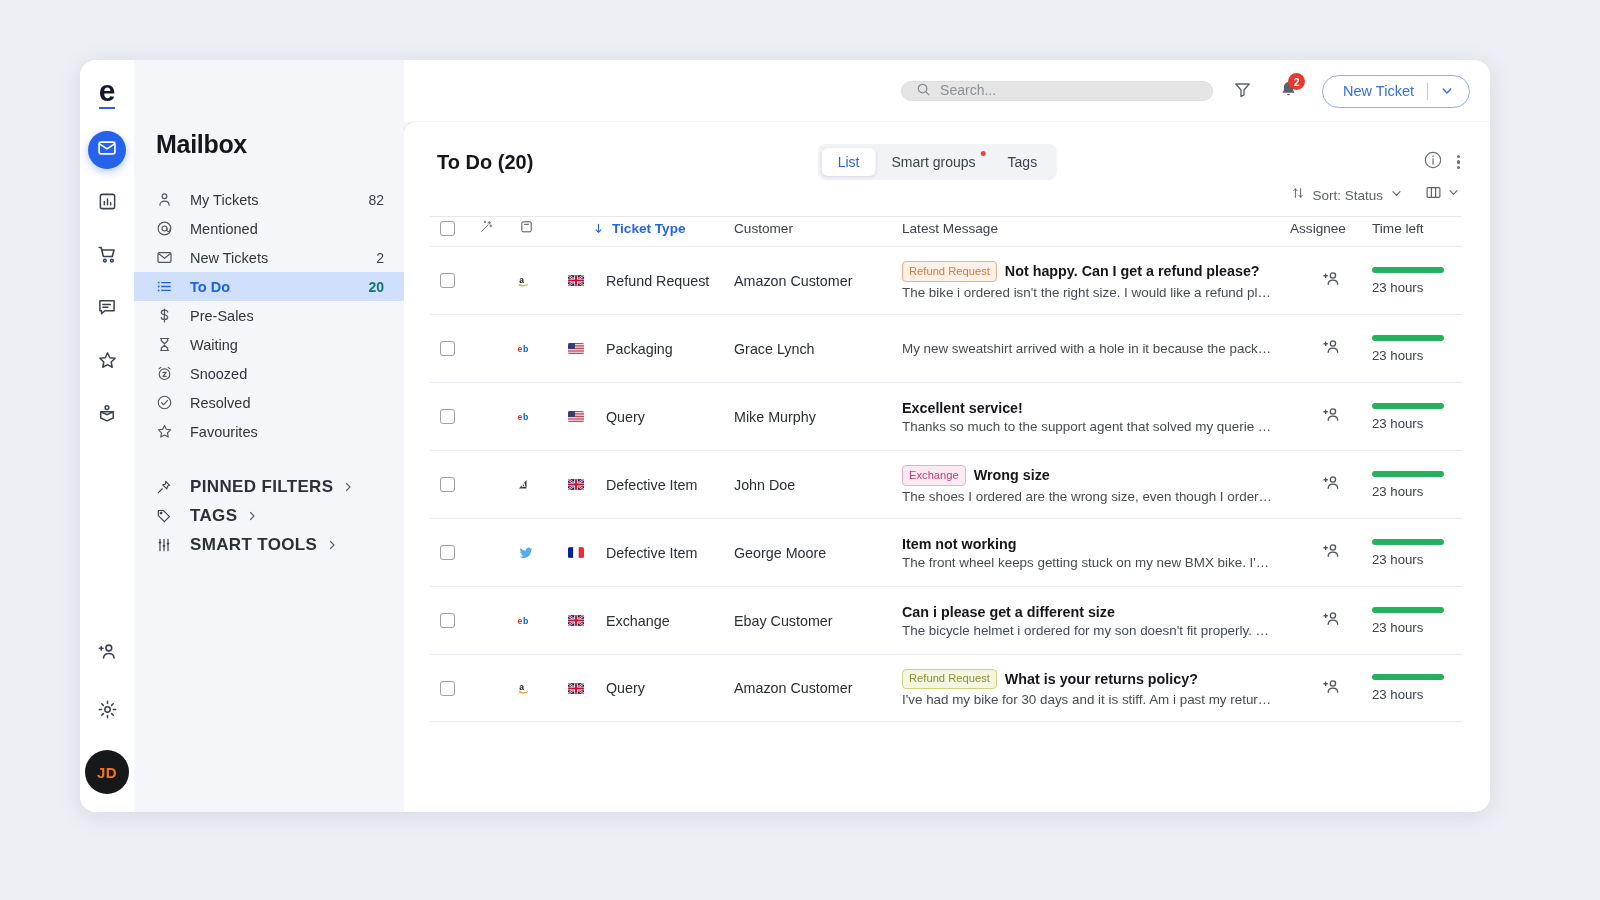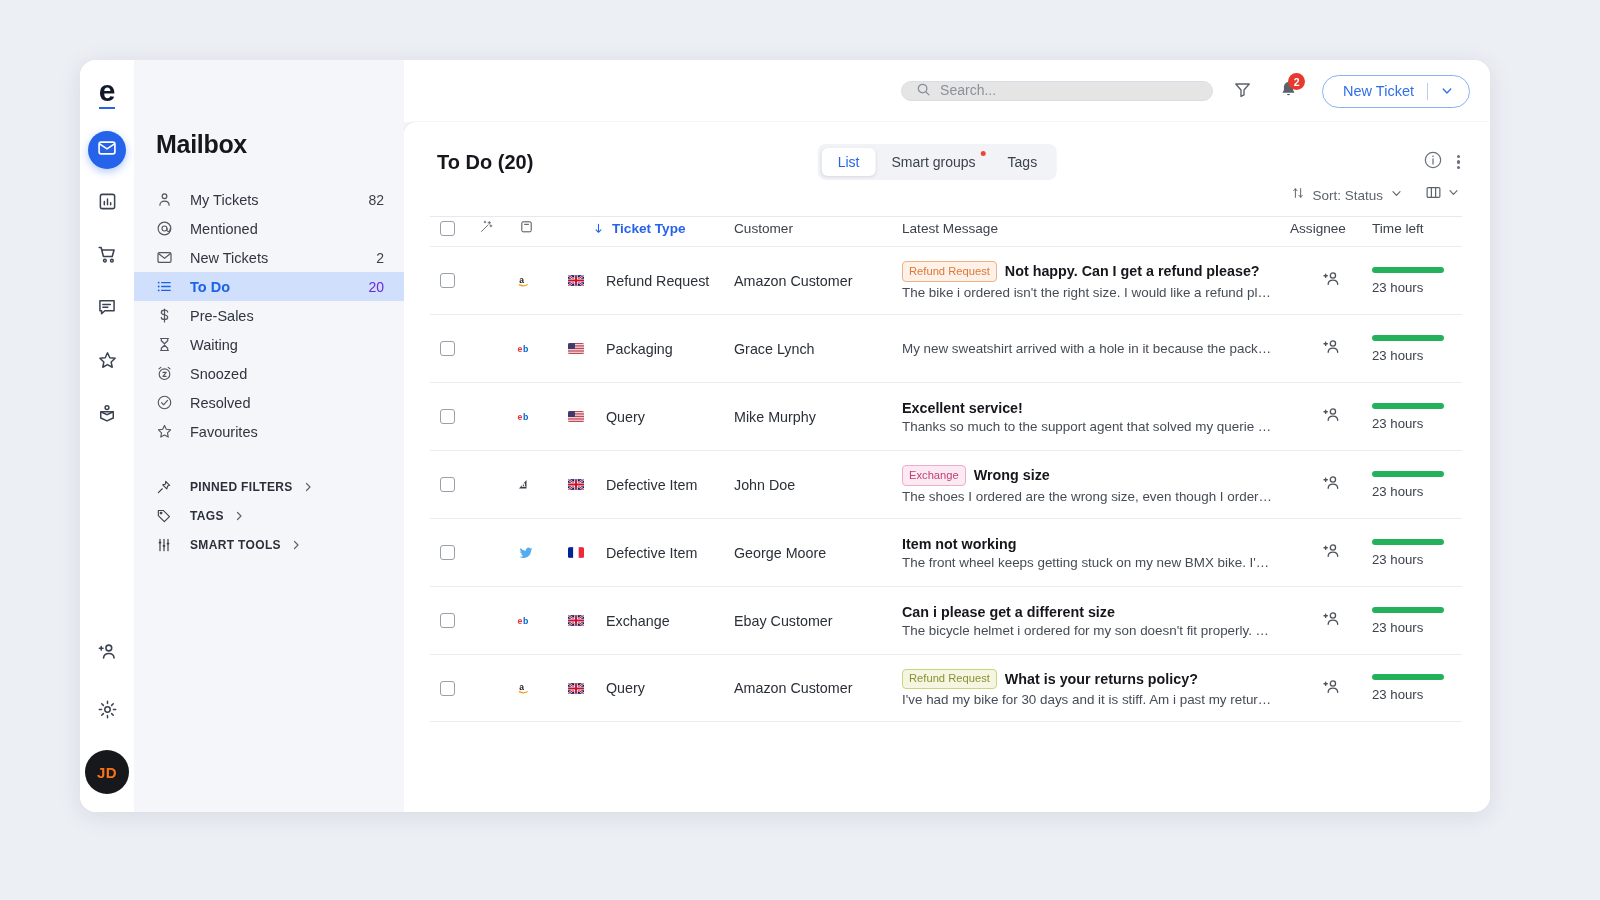"20" .nav-item.active .nav-count { color: #6d28d9 -> #0f766e; font-weight: normal -> bold }
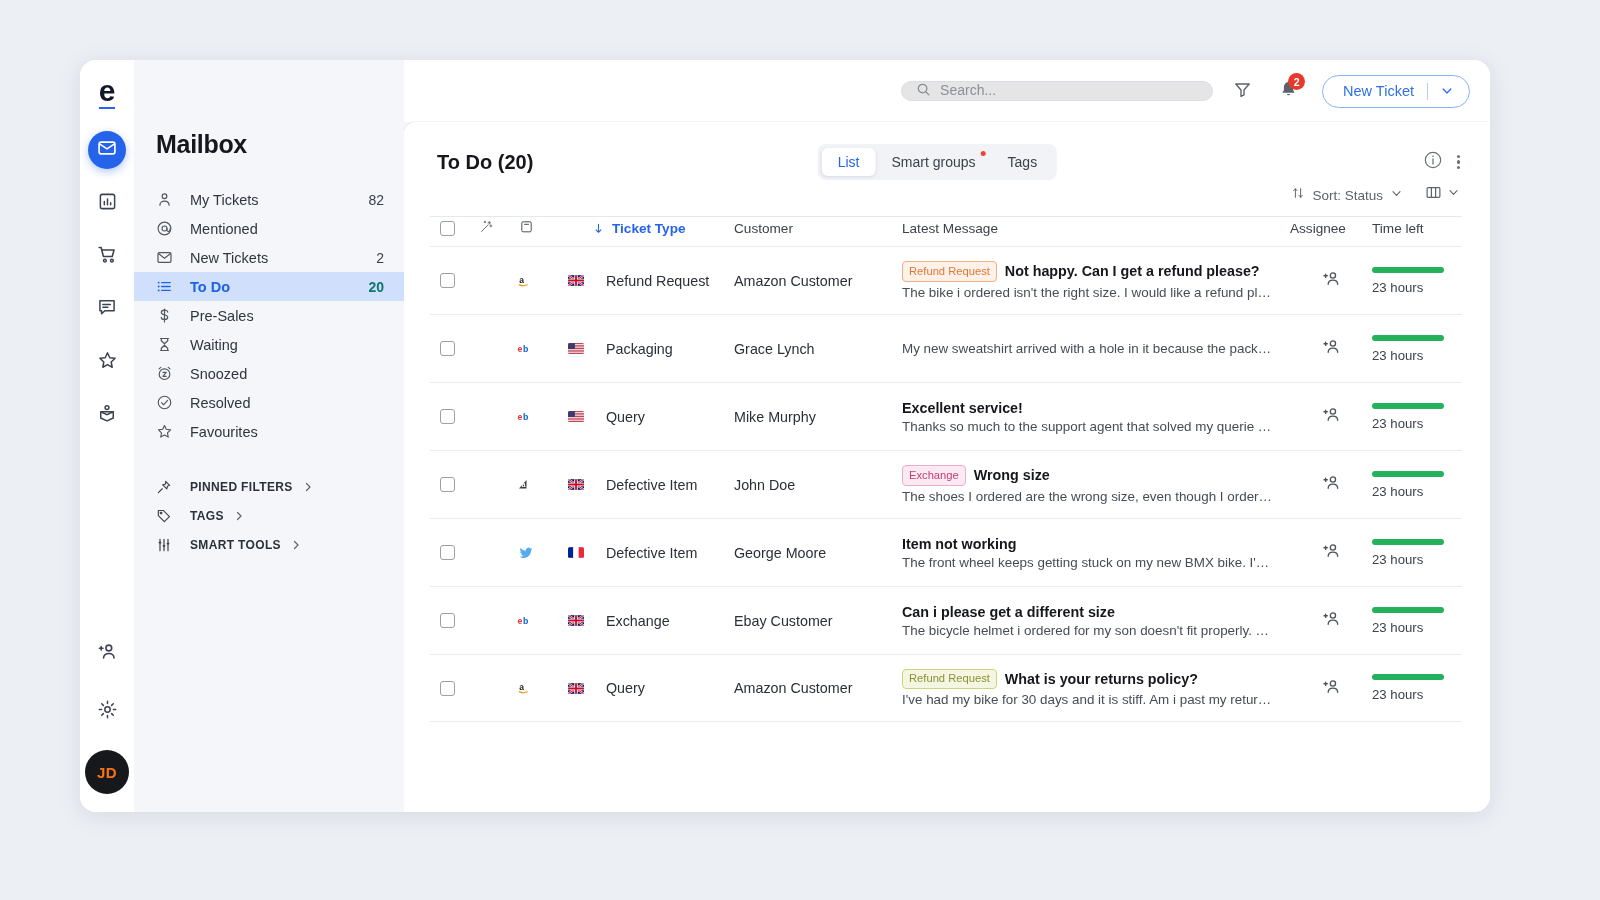"PINNED FILTERS" .nav-section { font-size: 12px -> 17px }
